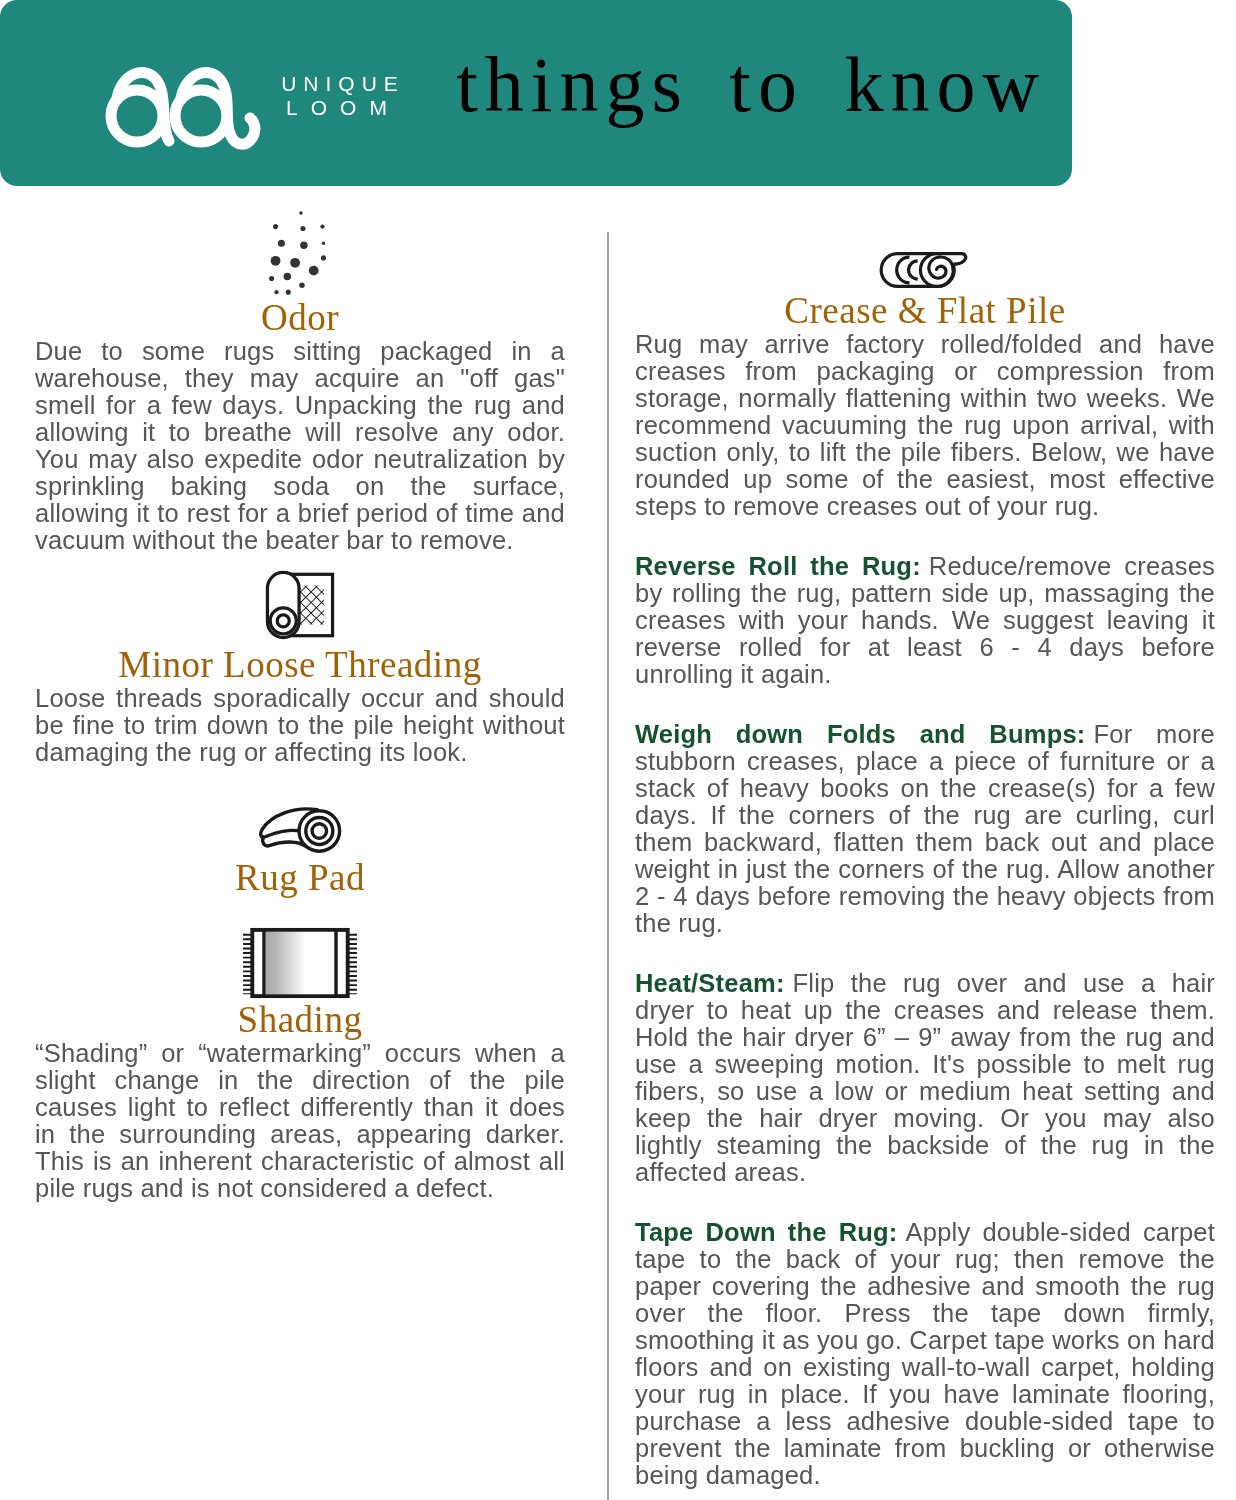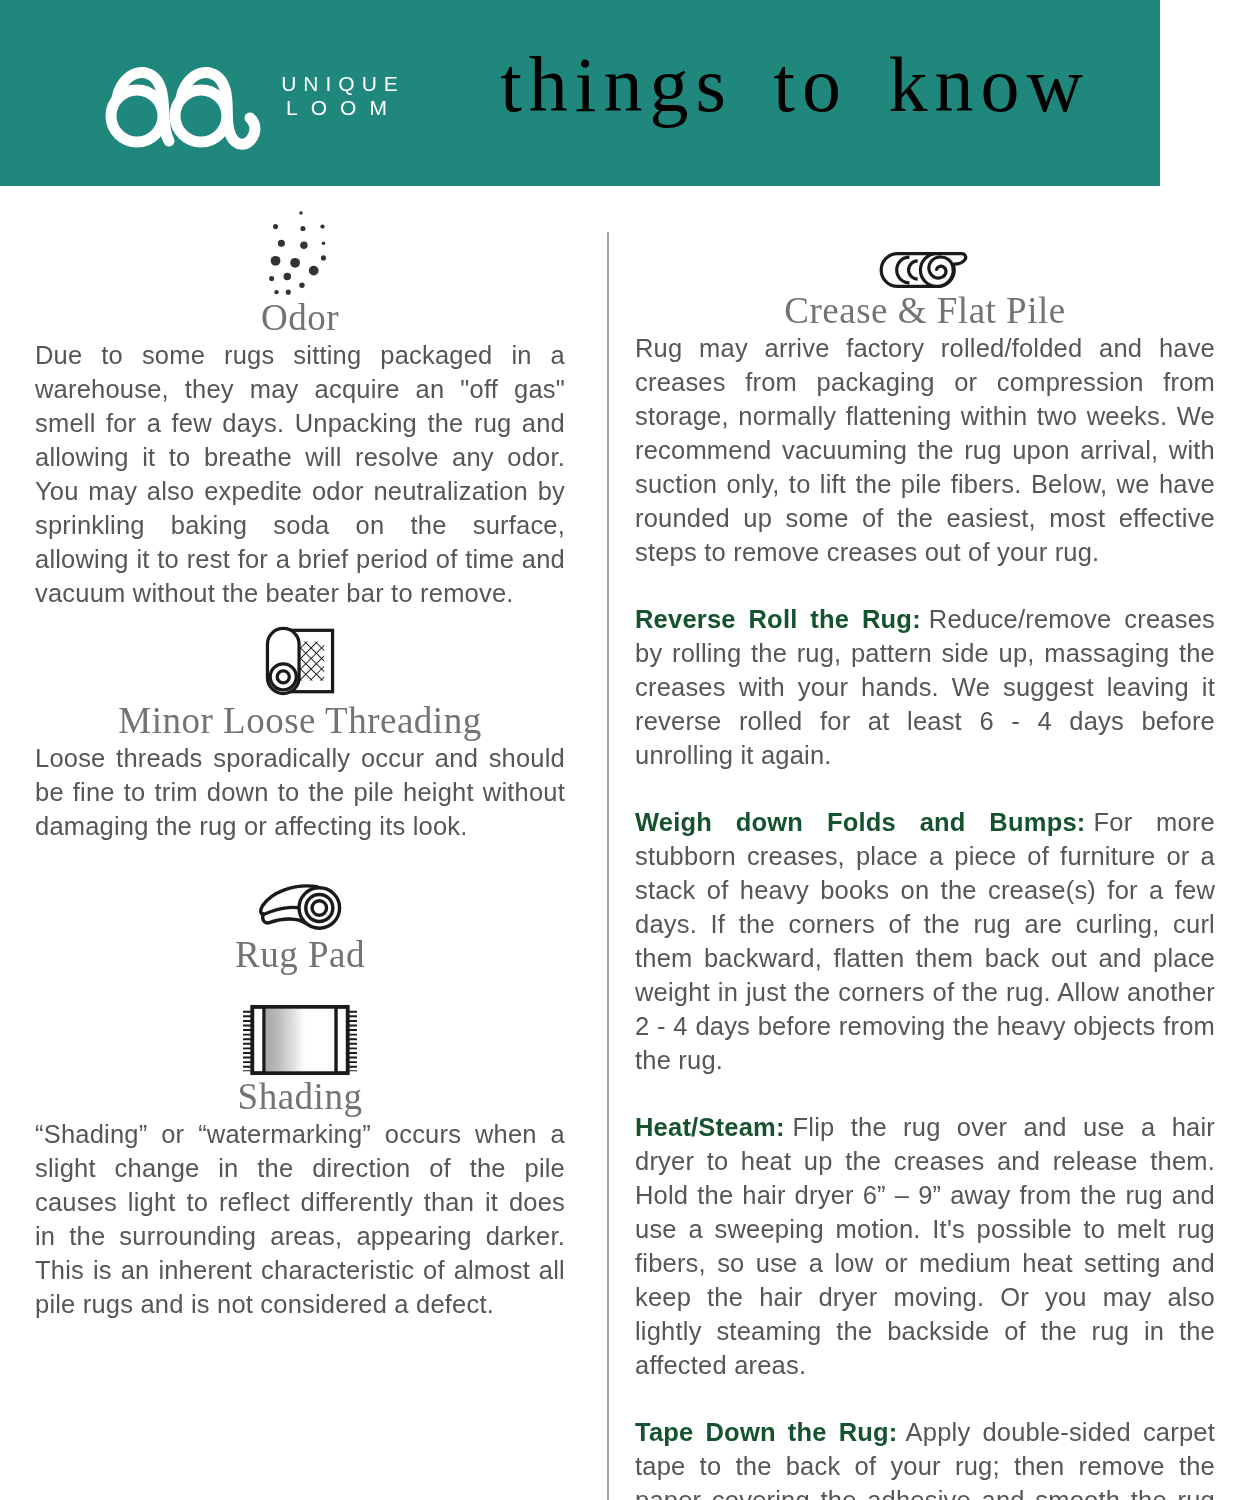"UNIQUE" .header { border-radius: none -> 17px; width: 1160px -> 1072px }
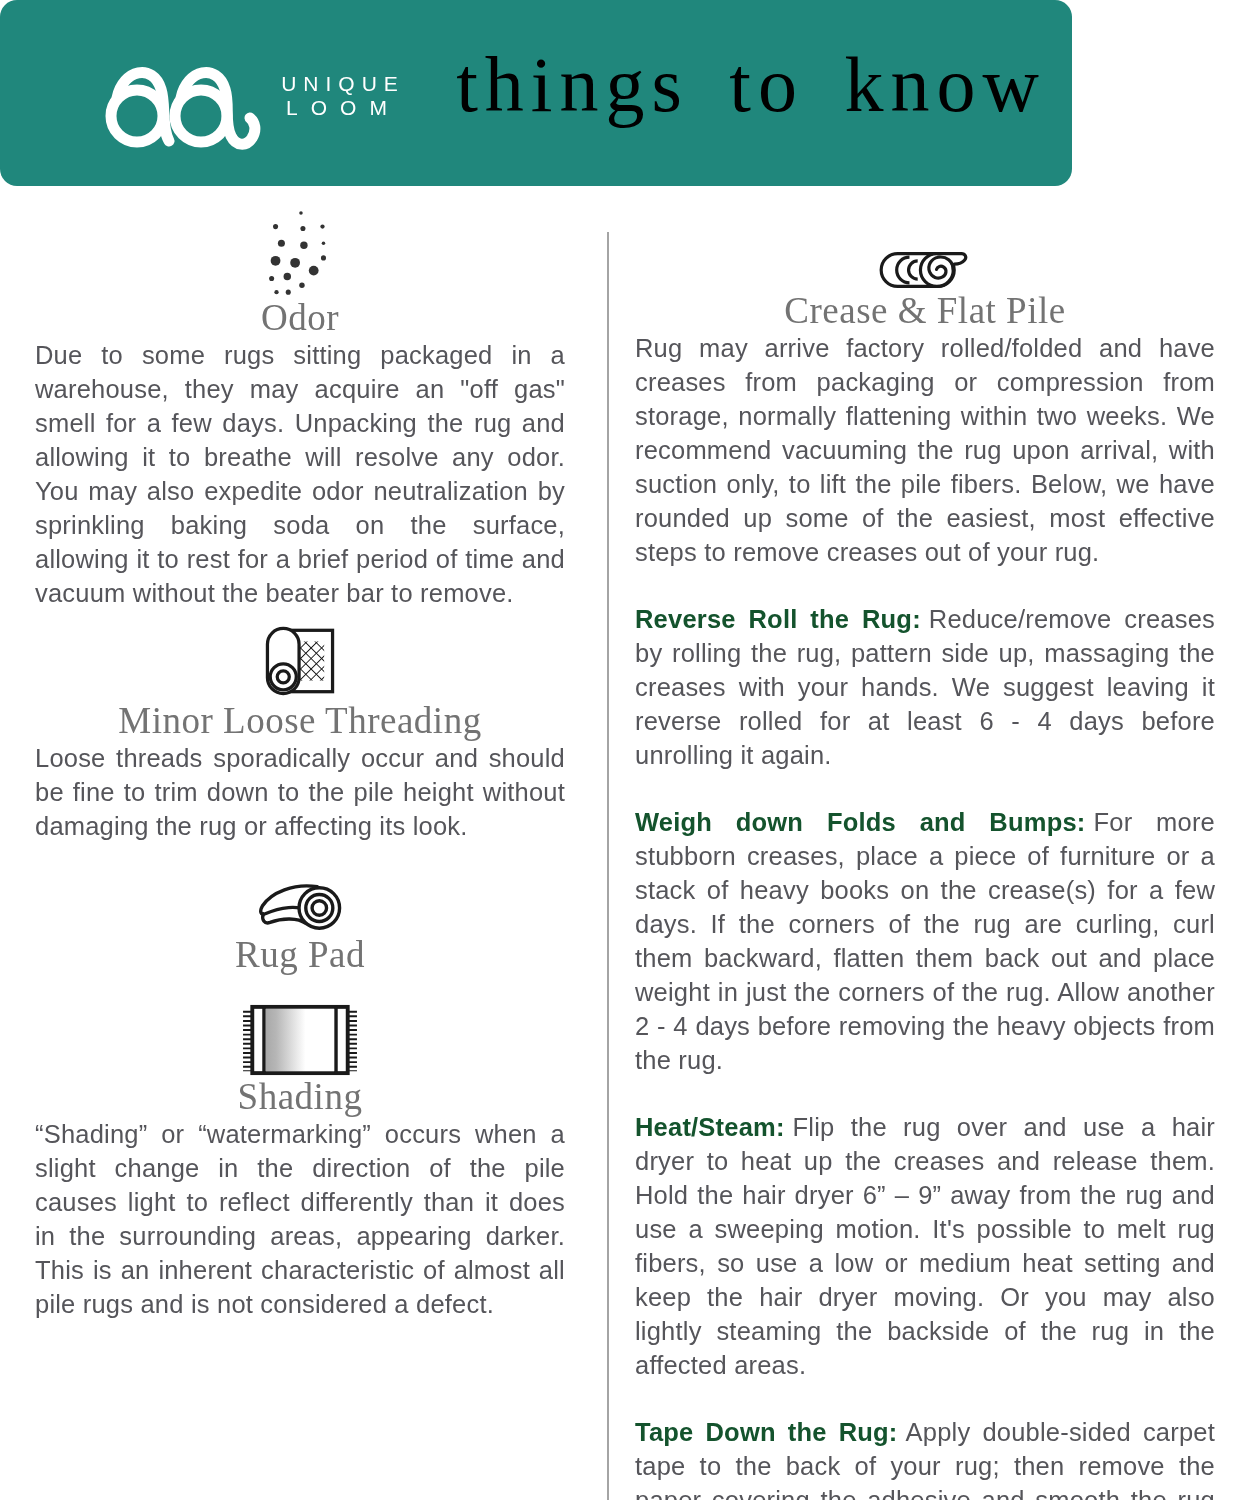"Odor" h2.sec { color: #737373 -> #a16207 }
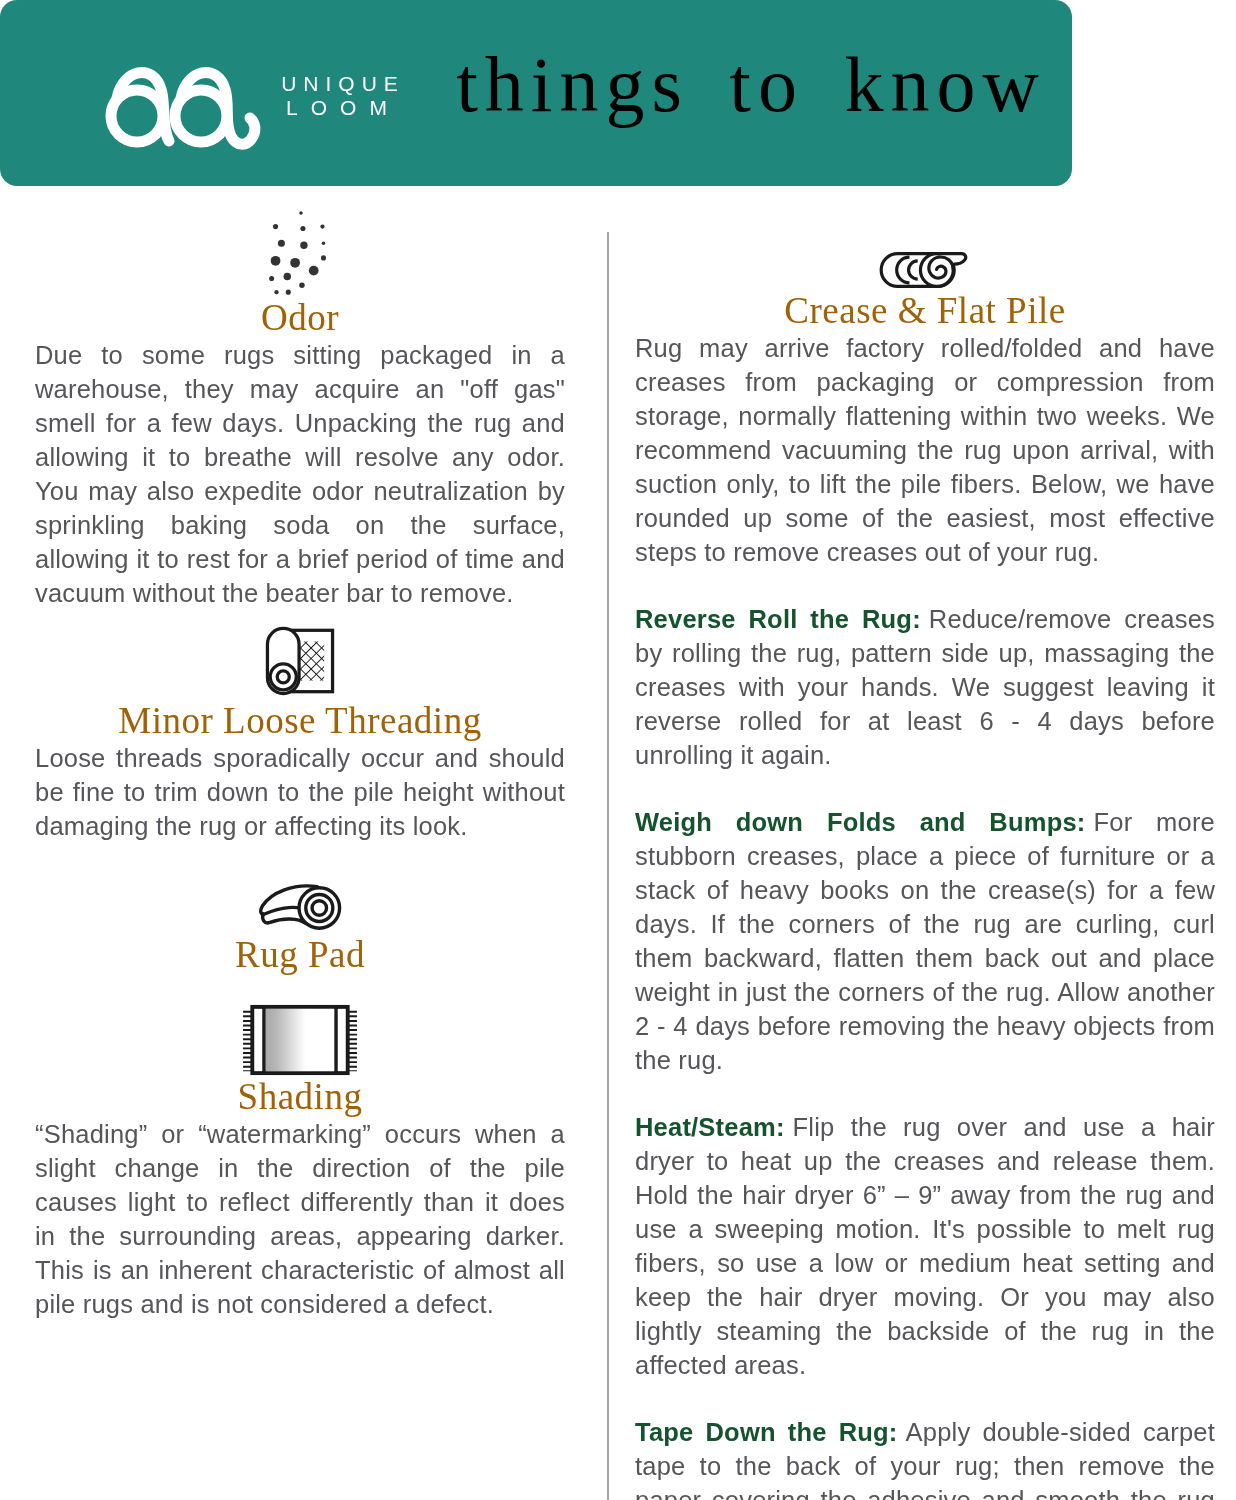"Due to some rugs sitting" p.body { line-height: 34px -> 27px }
